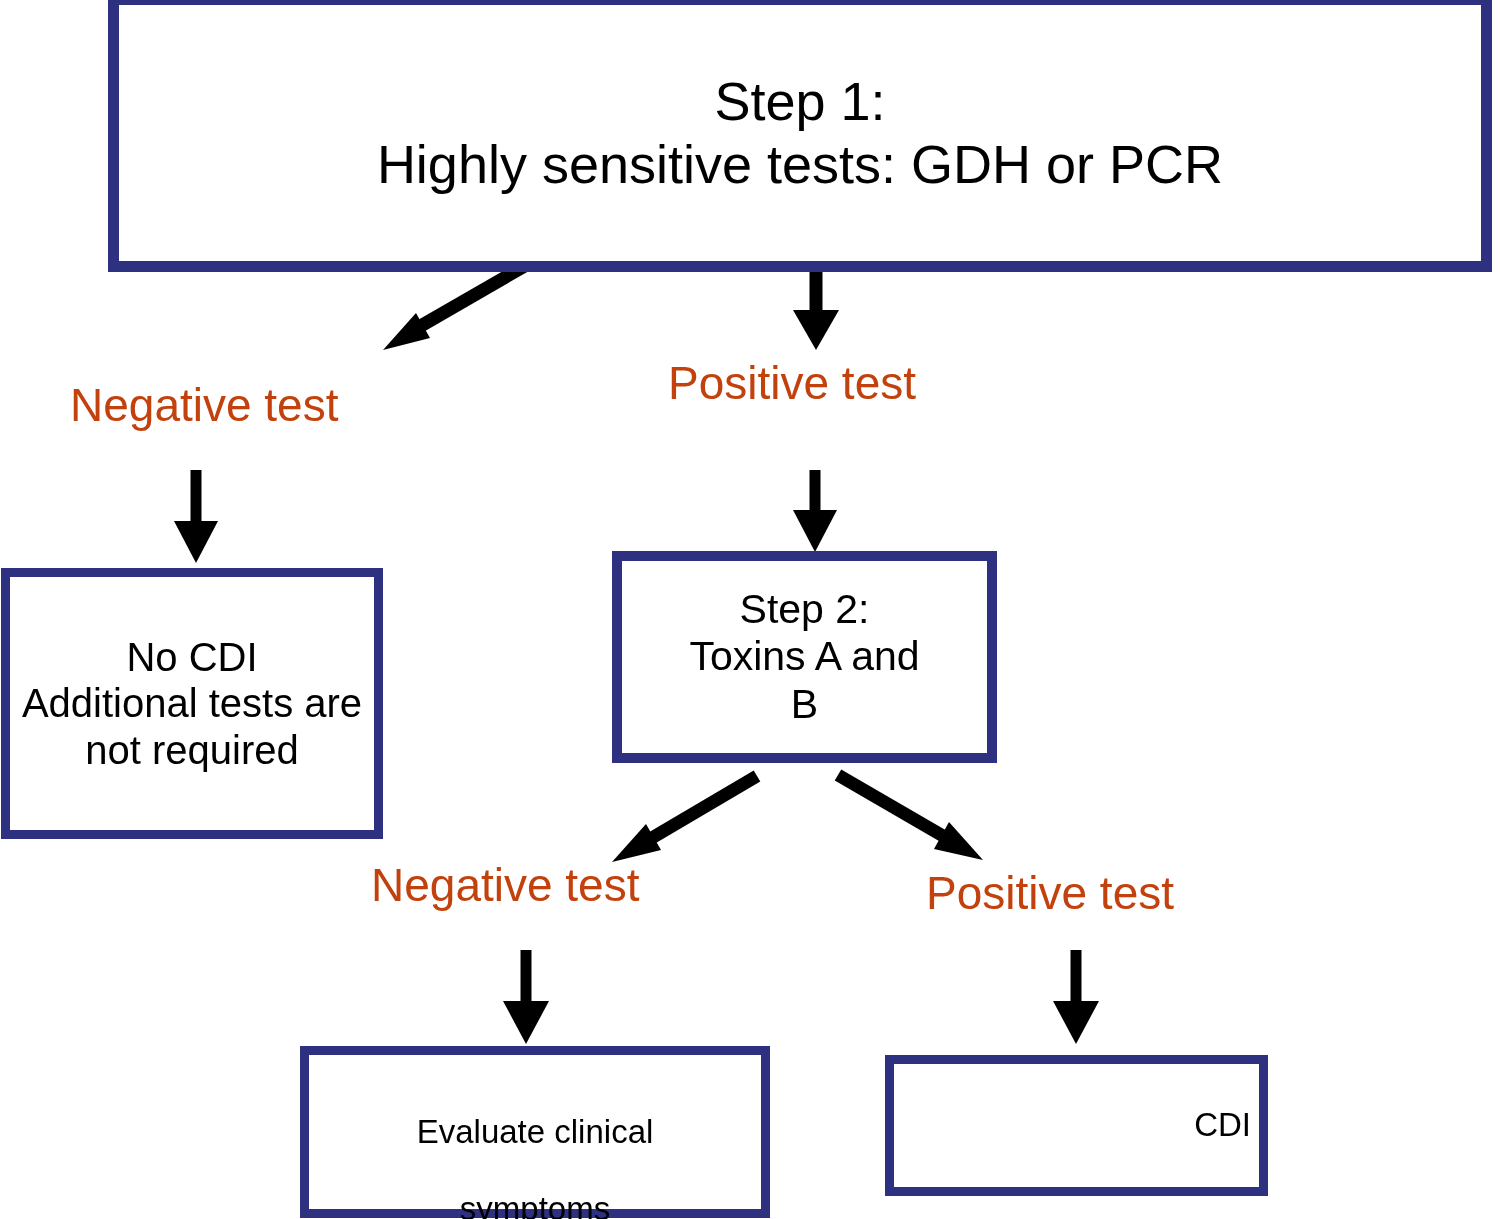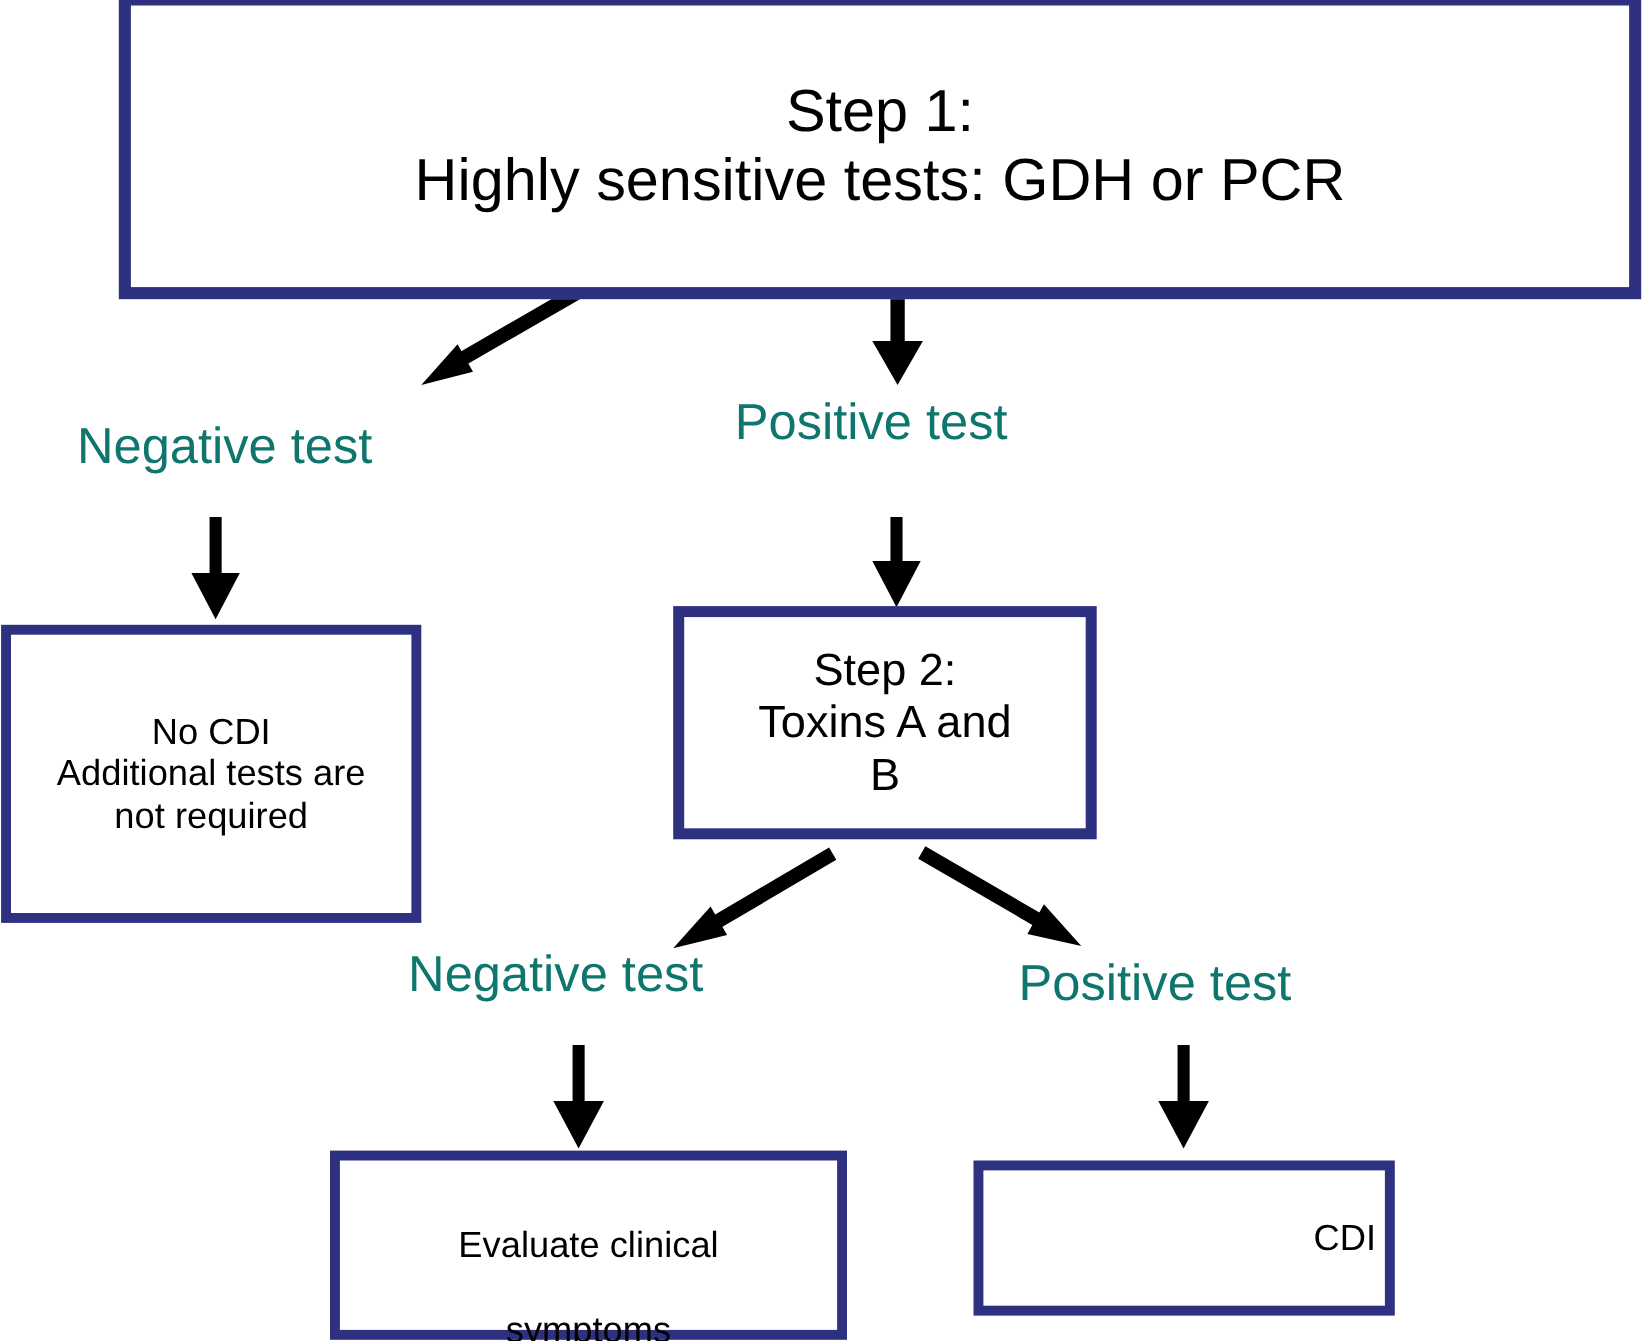"Negative test" .edge-label { color: #0f766e -> #c2410c }
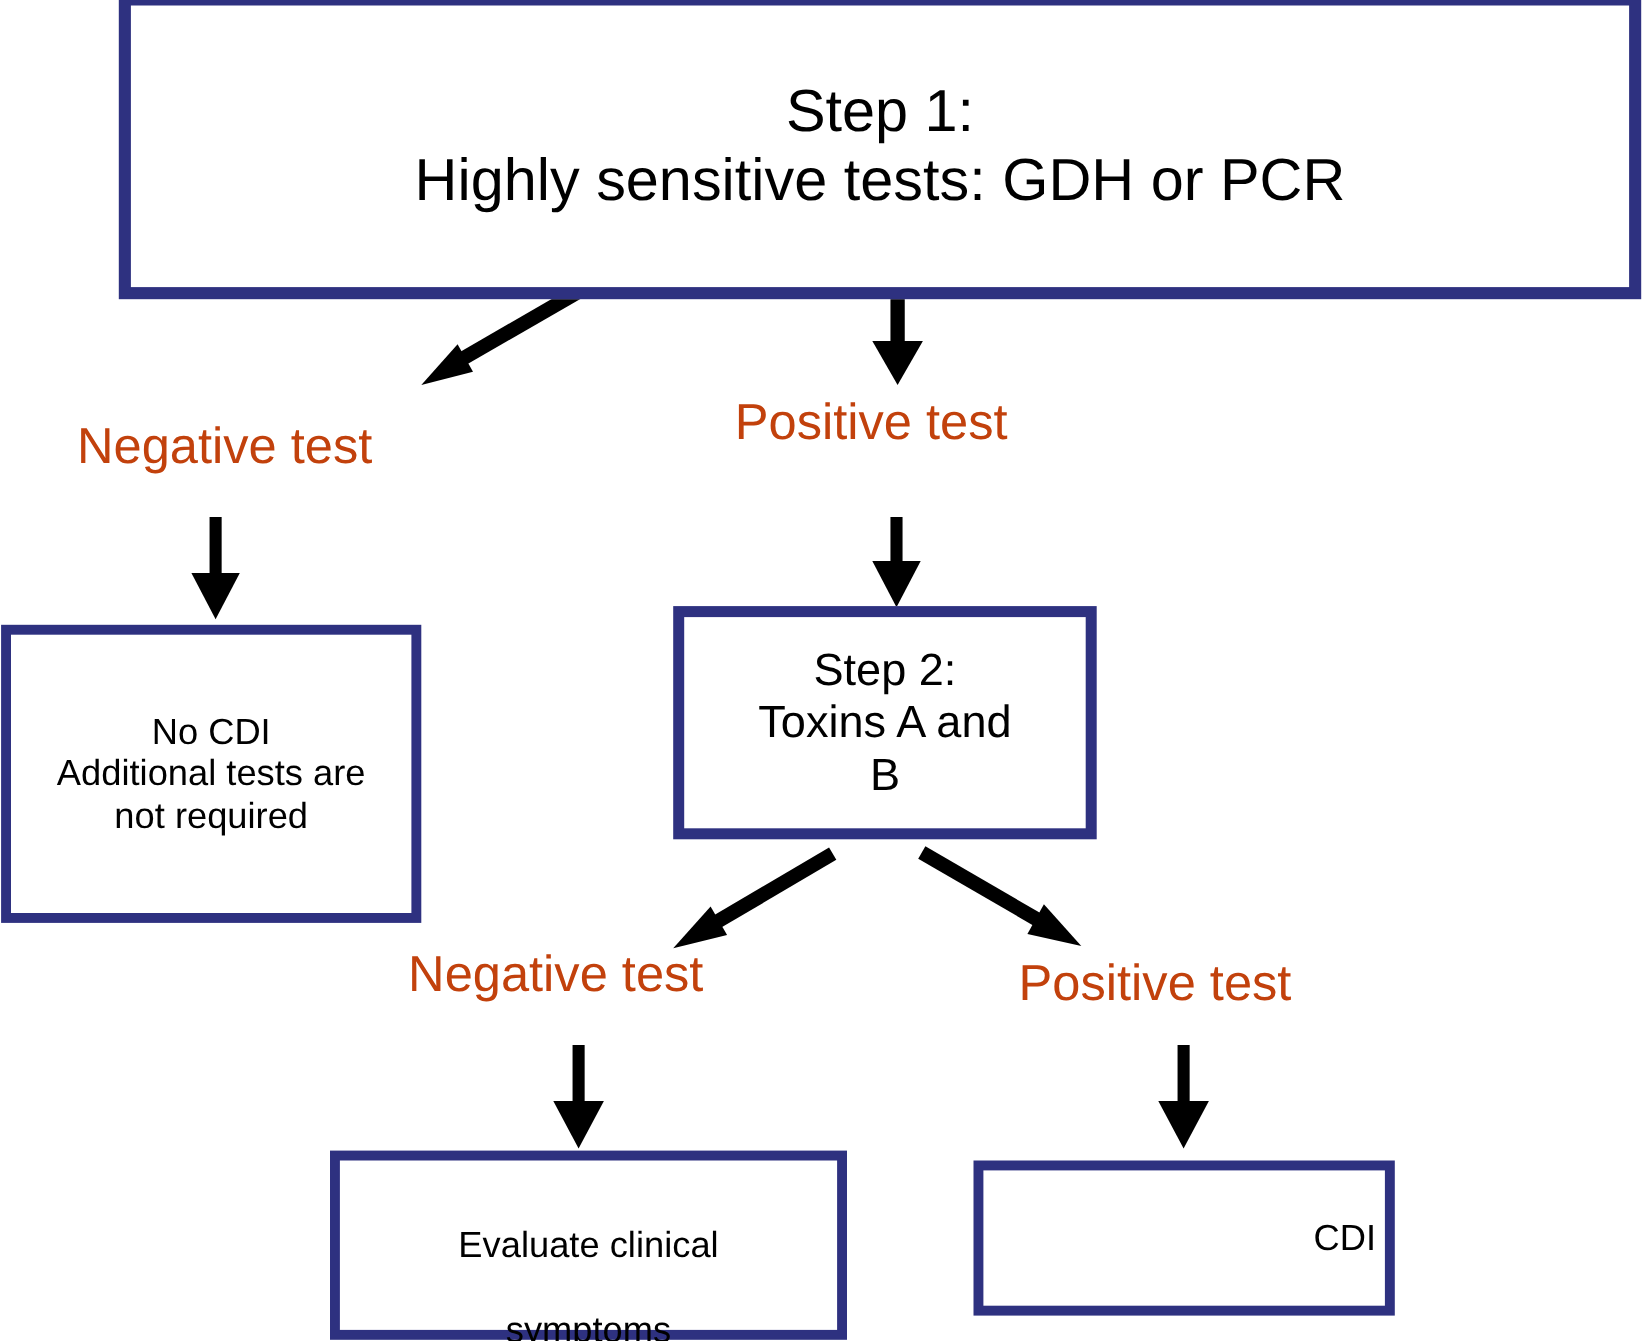"No CDI" #node-nocdi { font-size: 33px -> 40px }
